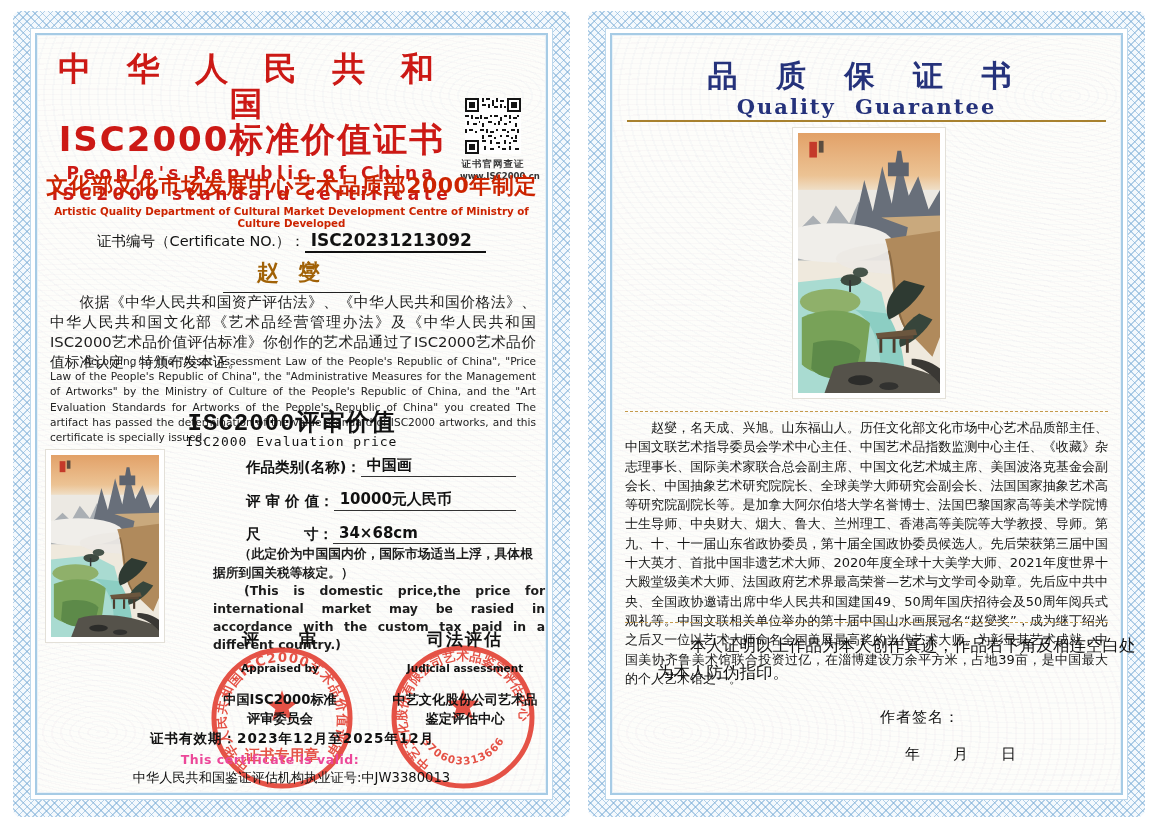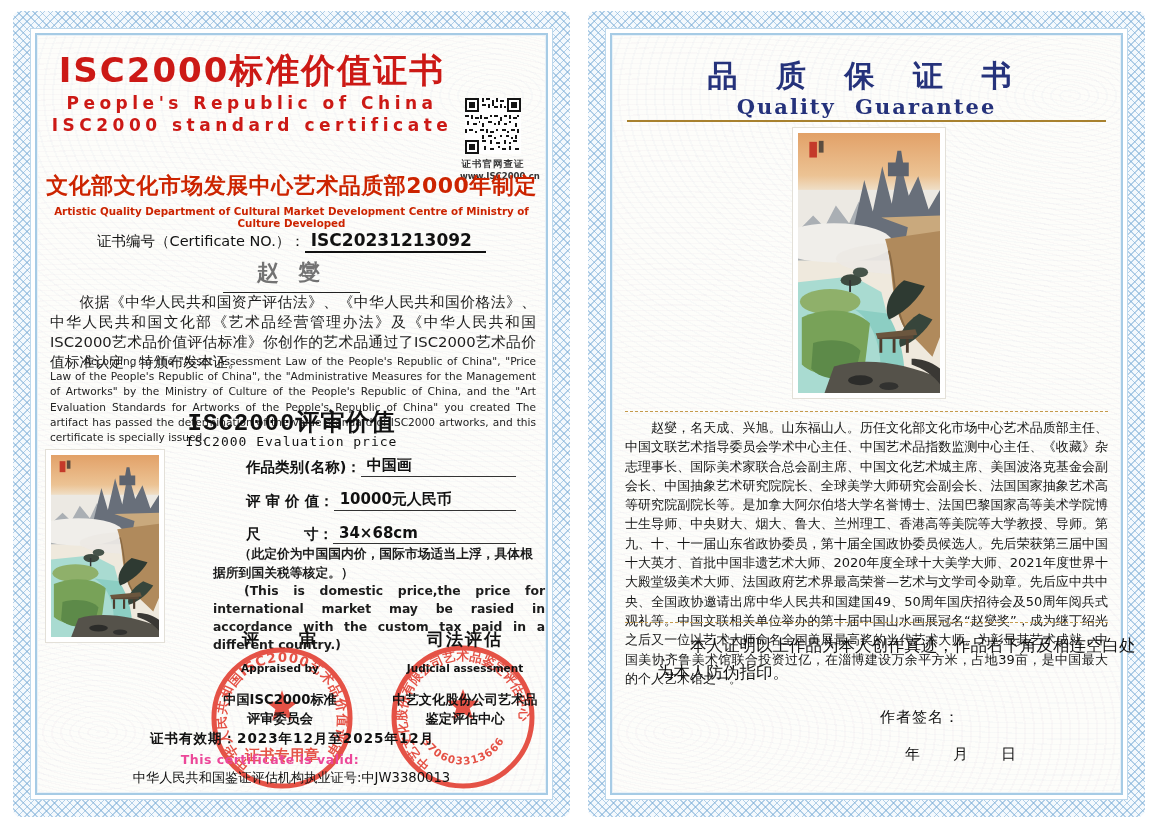"中 华 人 民 共" div.t-cn1 { html: none -> <div>中 华 人 民 共 和 国</div> }
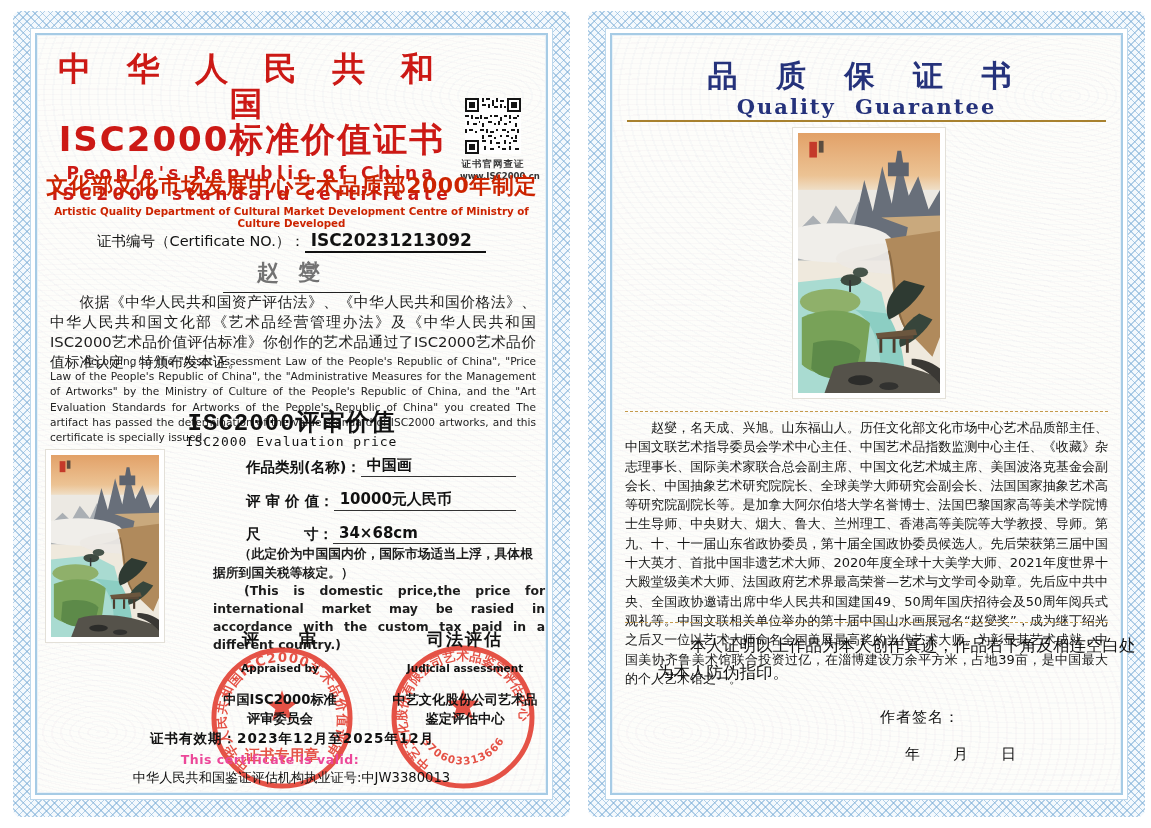"赵 燮" .artist { color: #737373 -> #a16207 }
